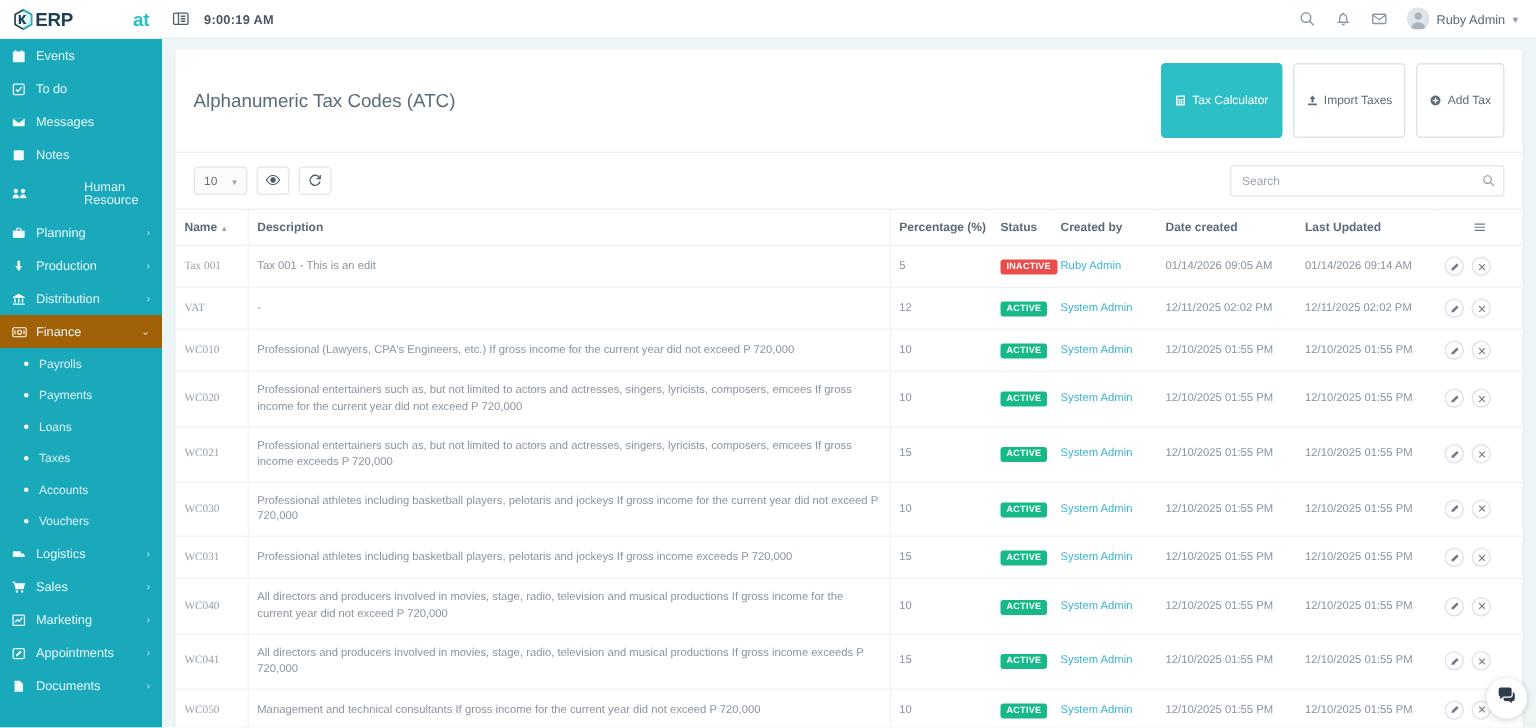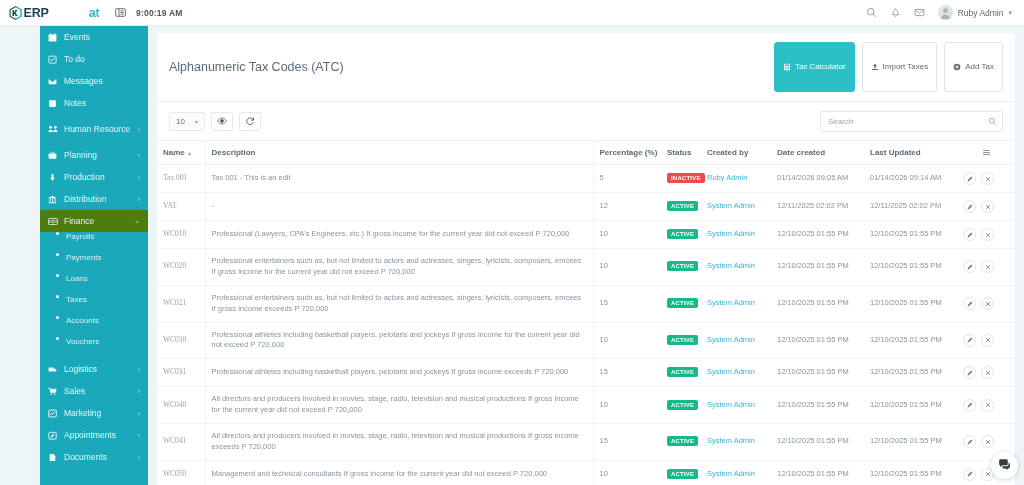"Events" .shell { margin-left: 40px -> none }
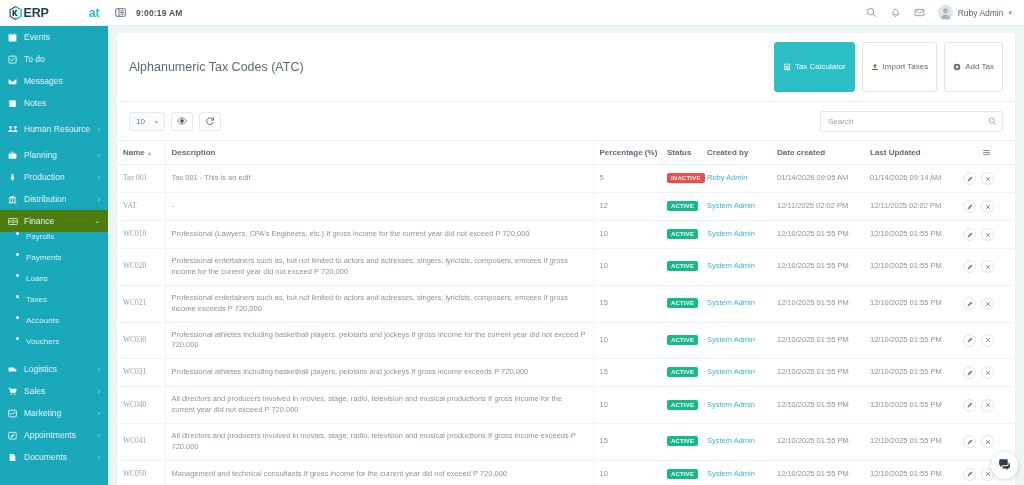"Human Resource" .nav-item.tall { gap: none -> 32px }
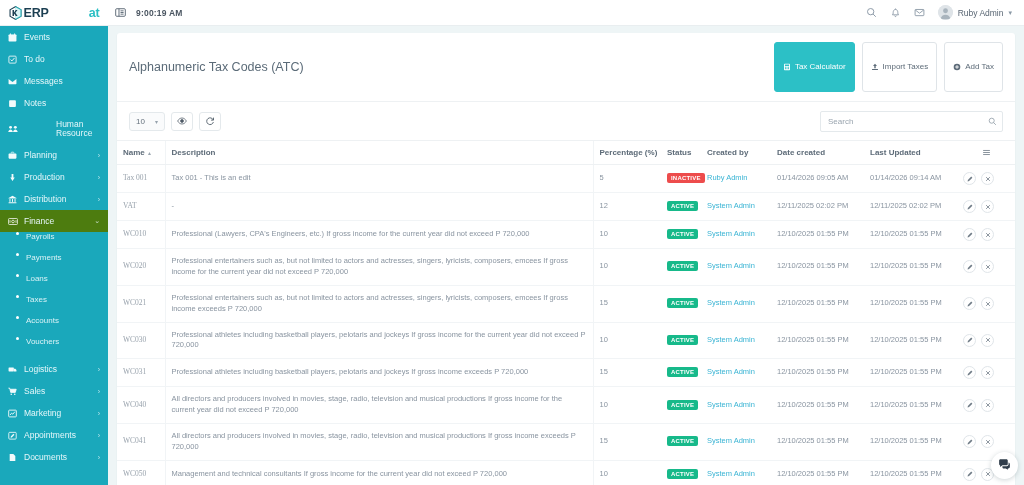"Finance" .nav-item.active { background: #4d7c0f -> #a16207 }
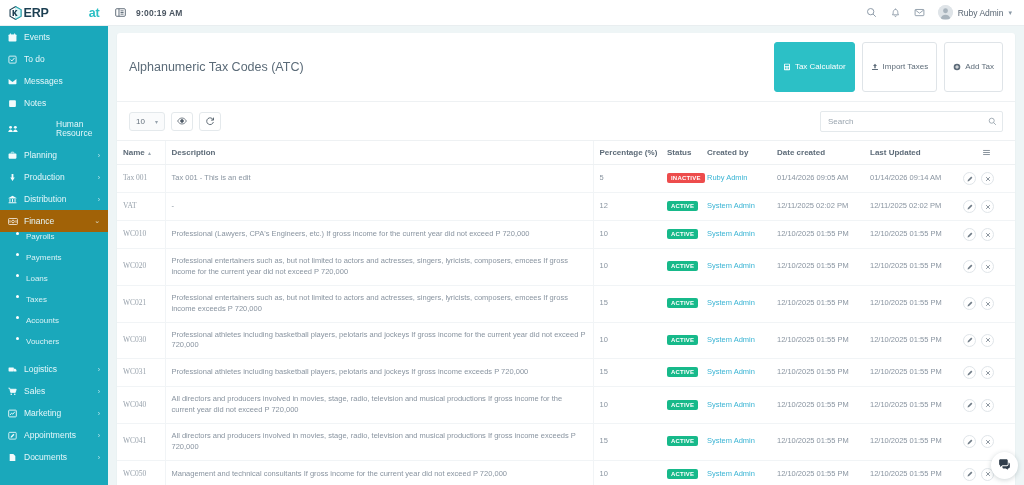"Payrolls" .sub-item { align-items: none -> center }
